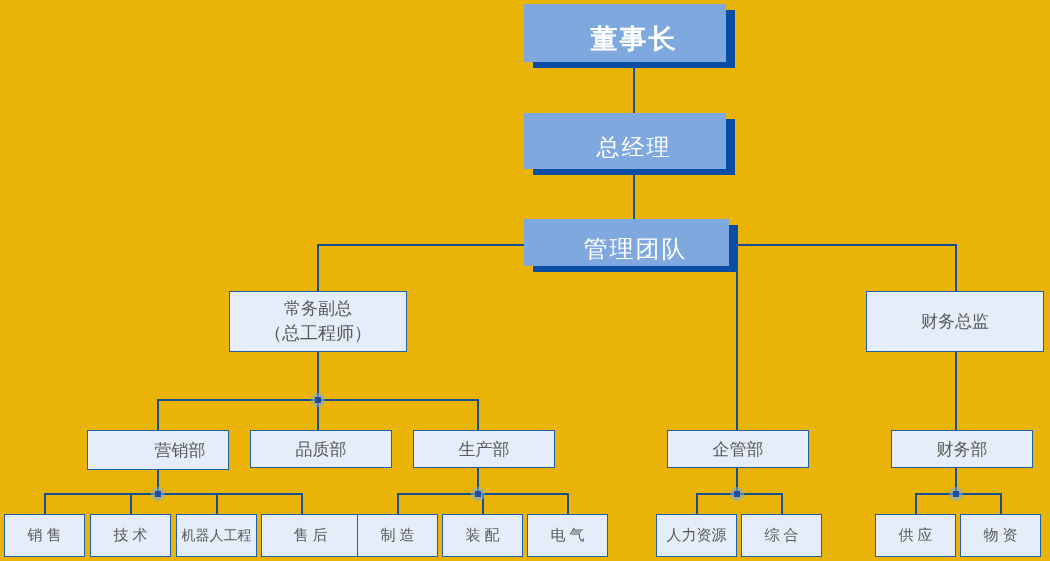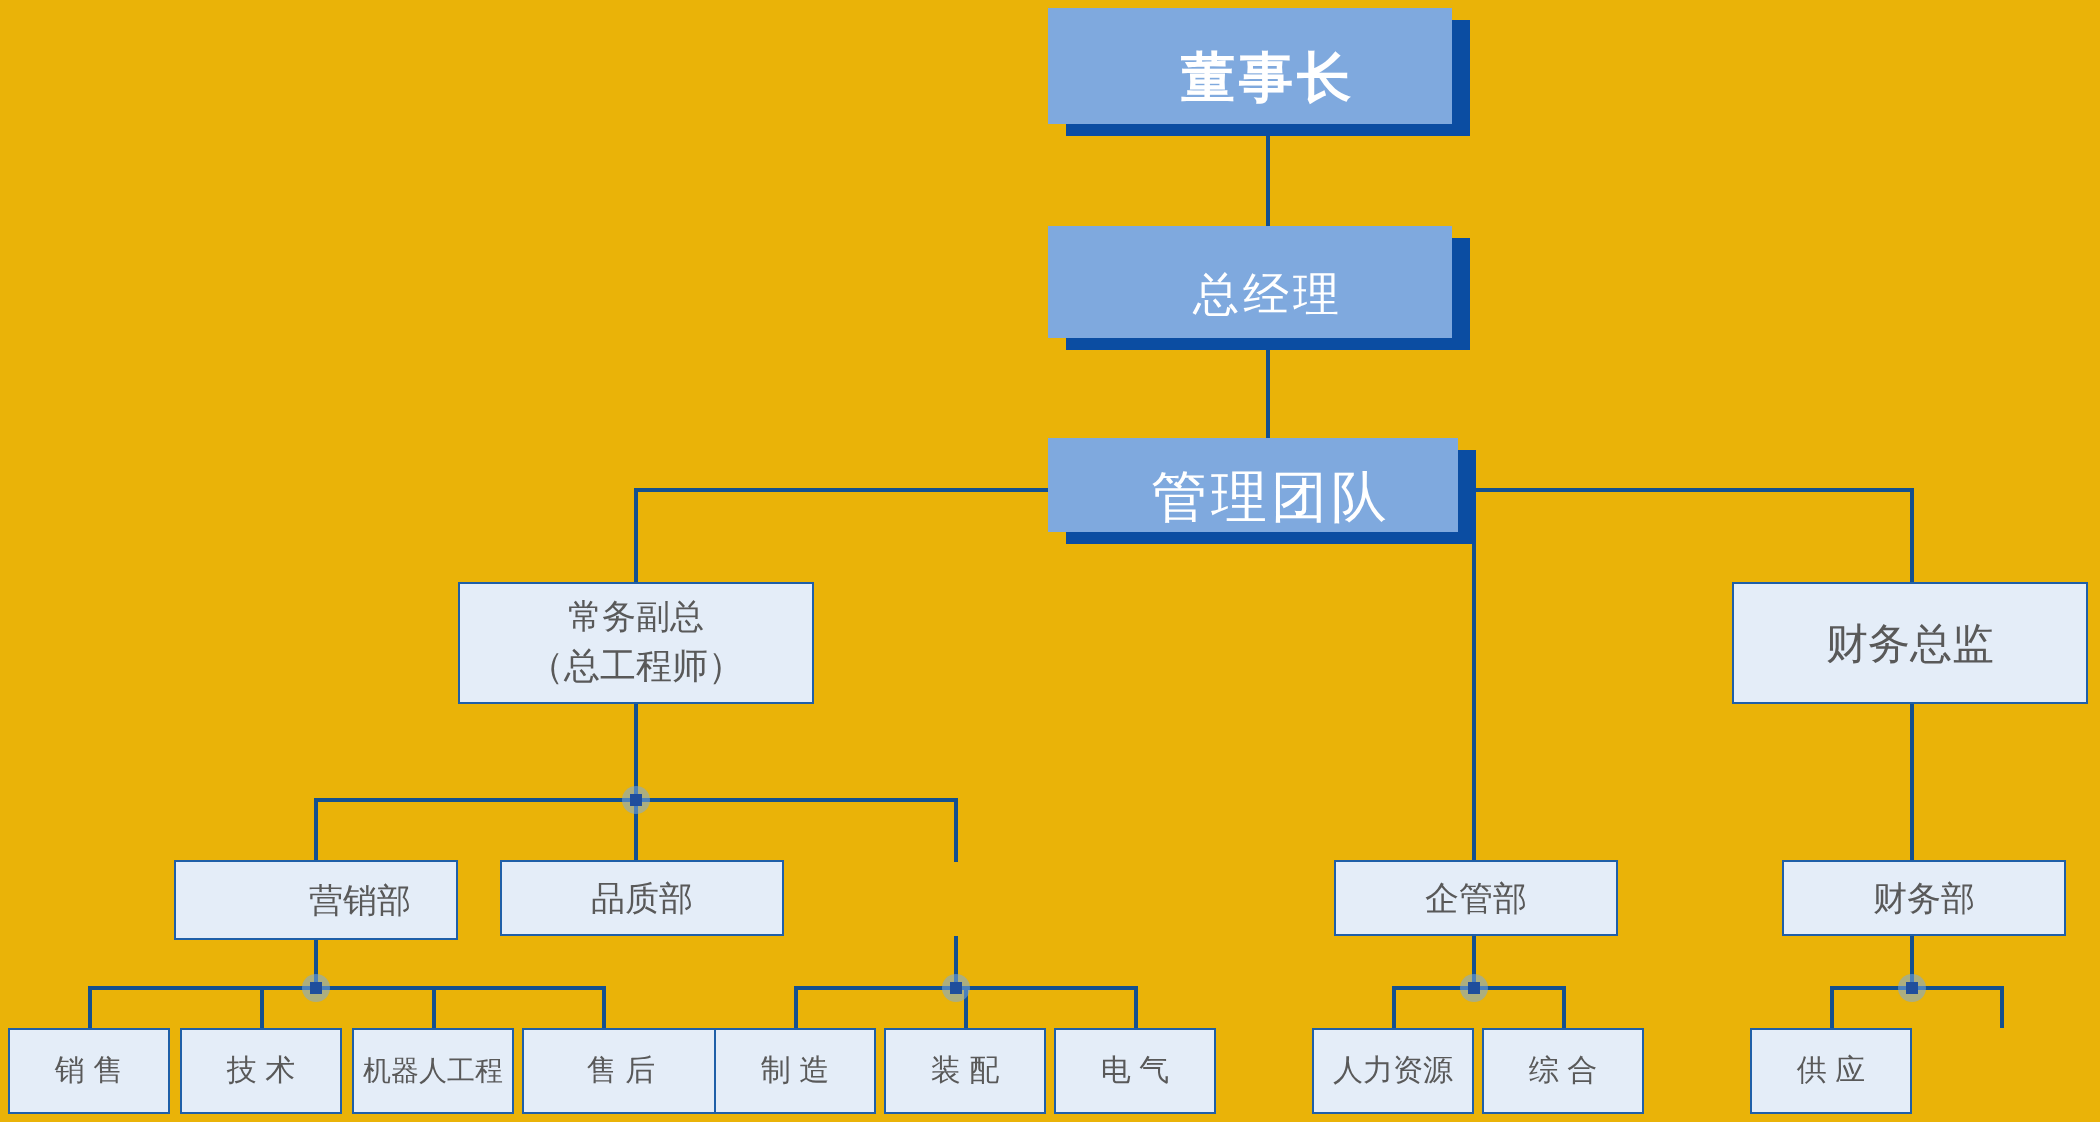"管理团队" .node-mgmt { font-size: 28px -> 24px }
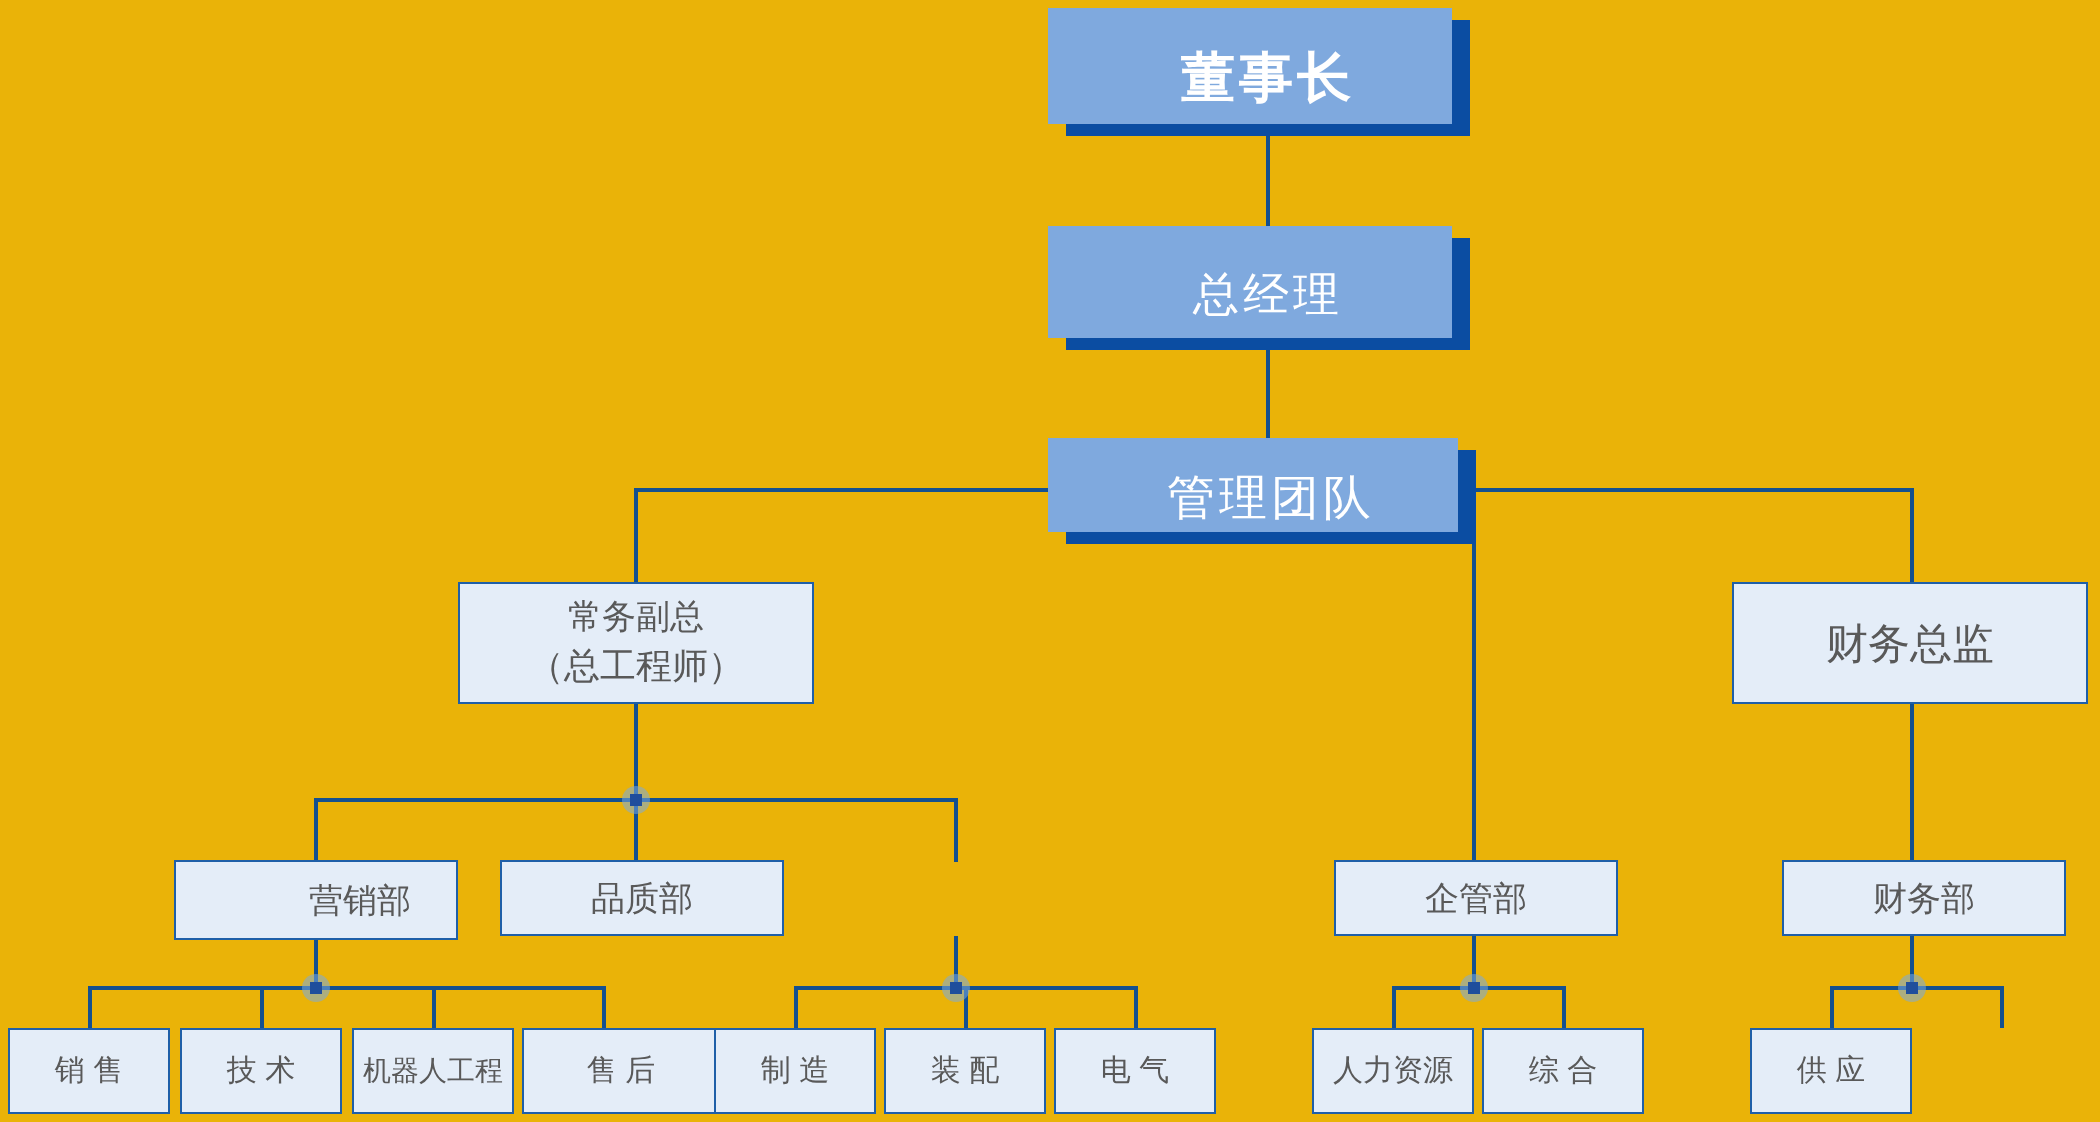"财务总监" .node-dir { font-size: 21px -> 17px }
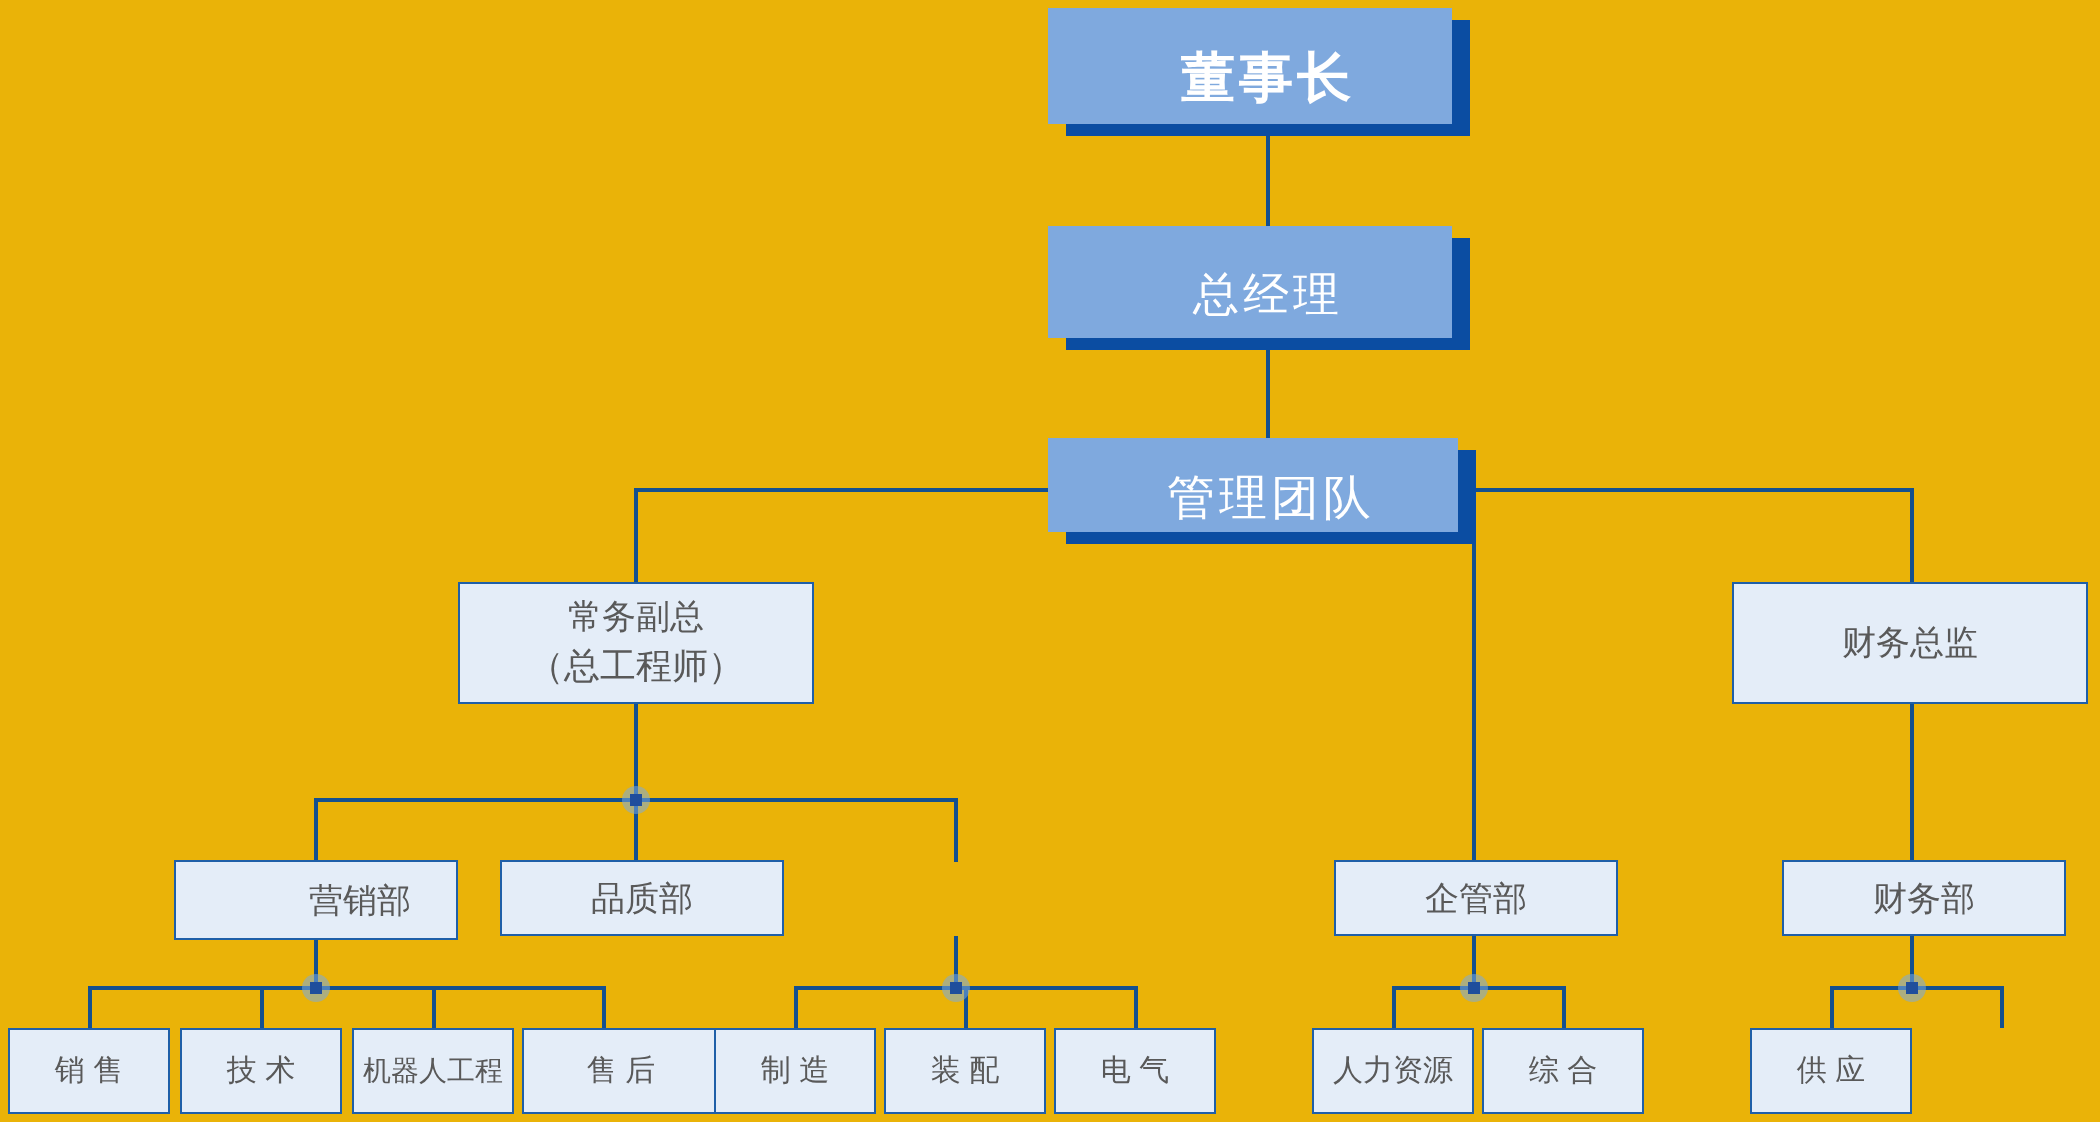"生产部" div.node-light { html: none -> <div> <span>生产部</span> </div> }
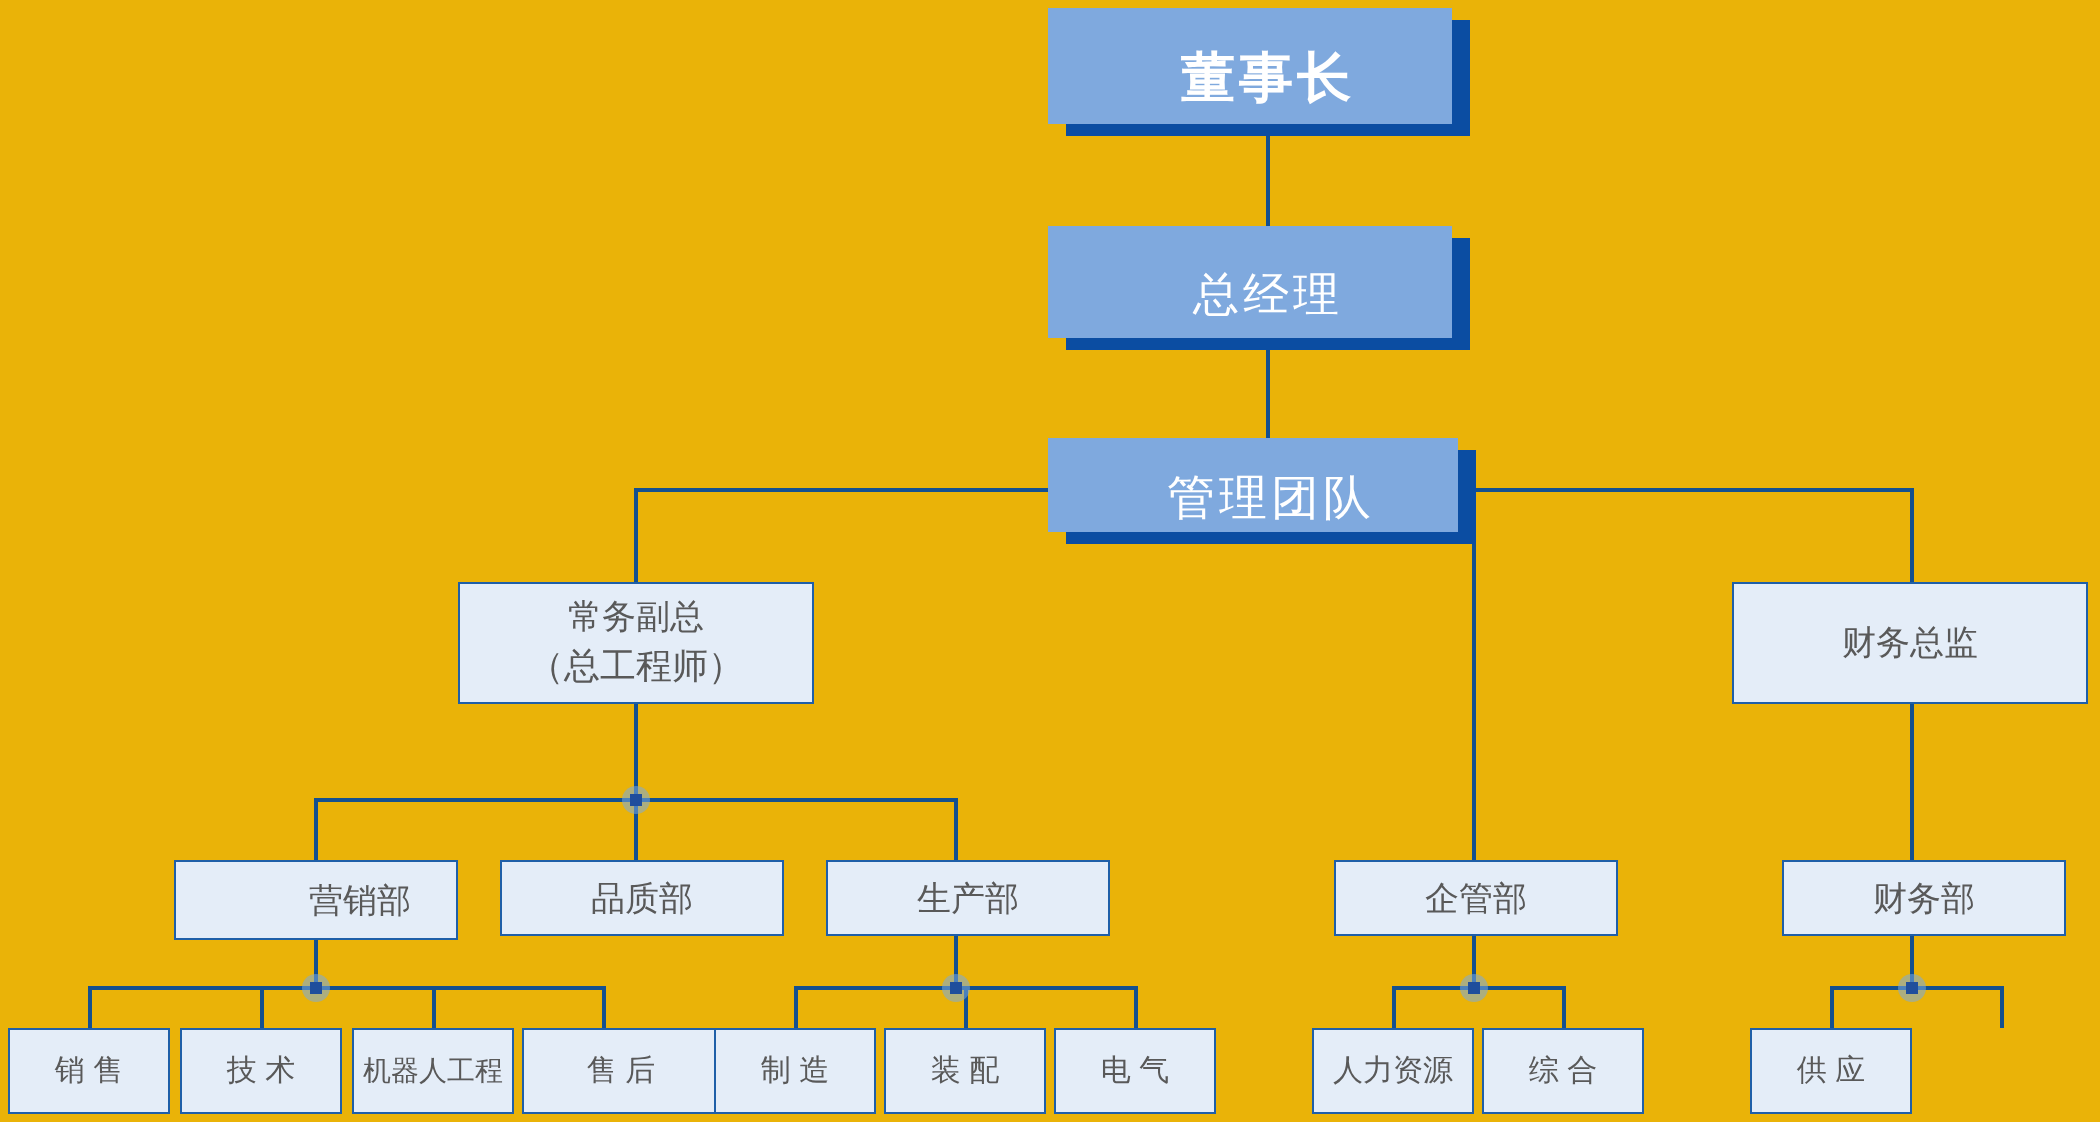"物 资" div.node-light { html: none -> <div> <span>物 资</span> </div> }
